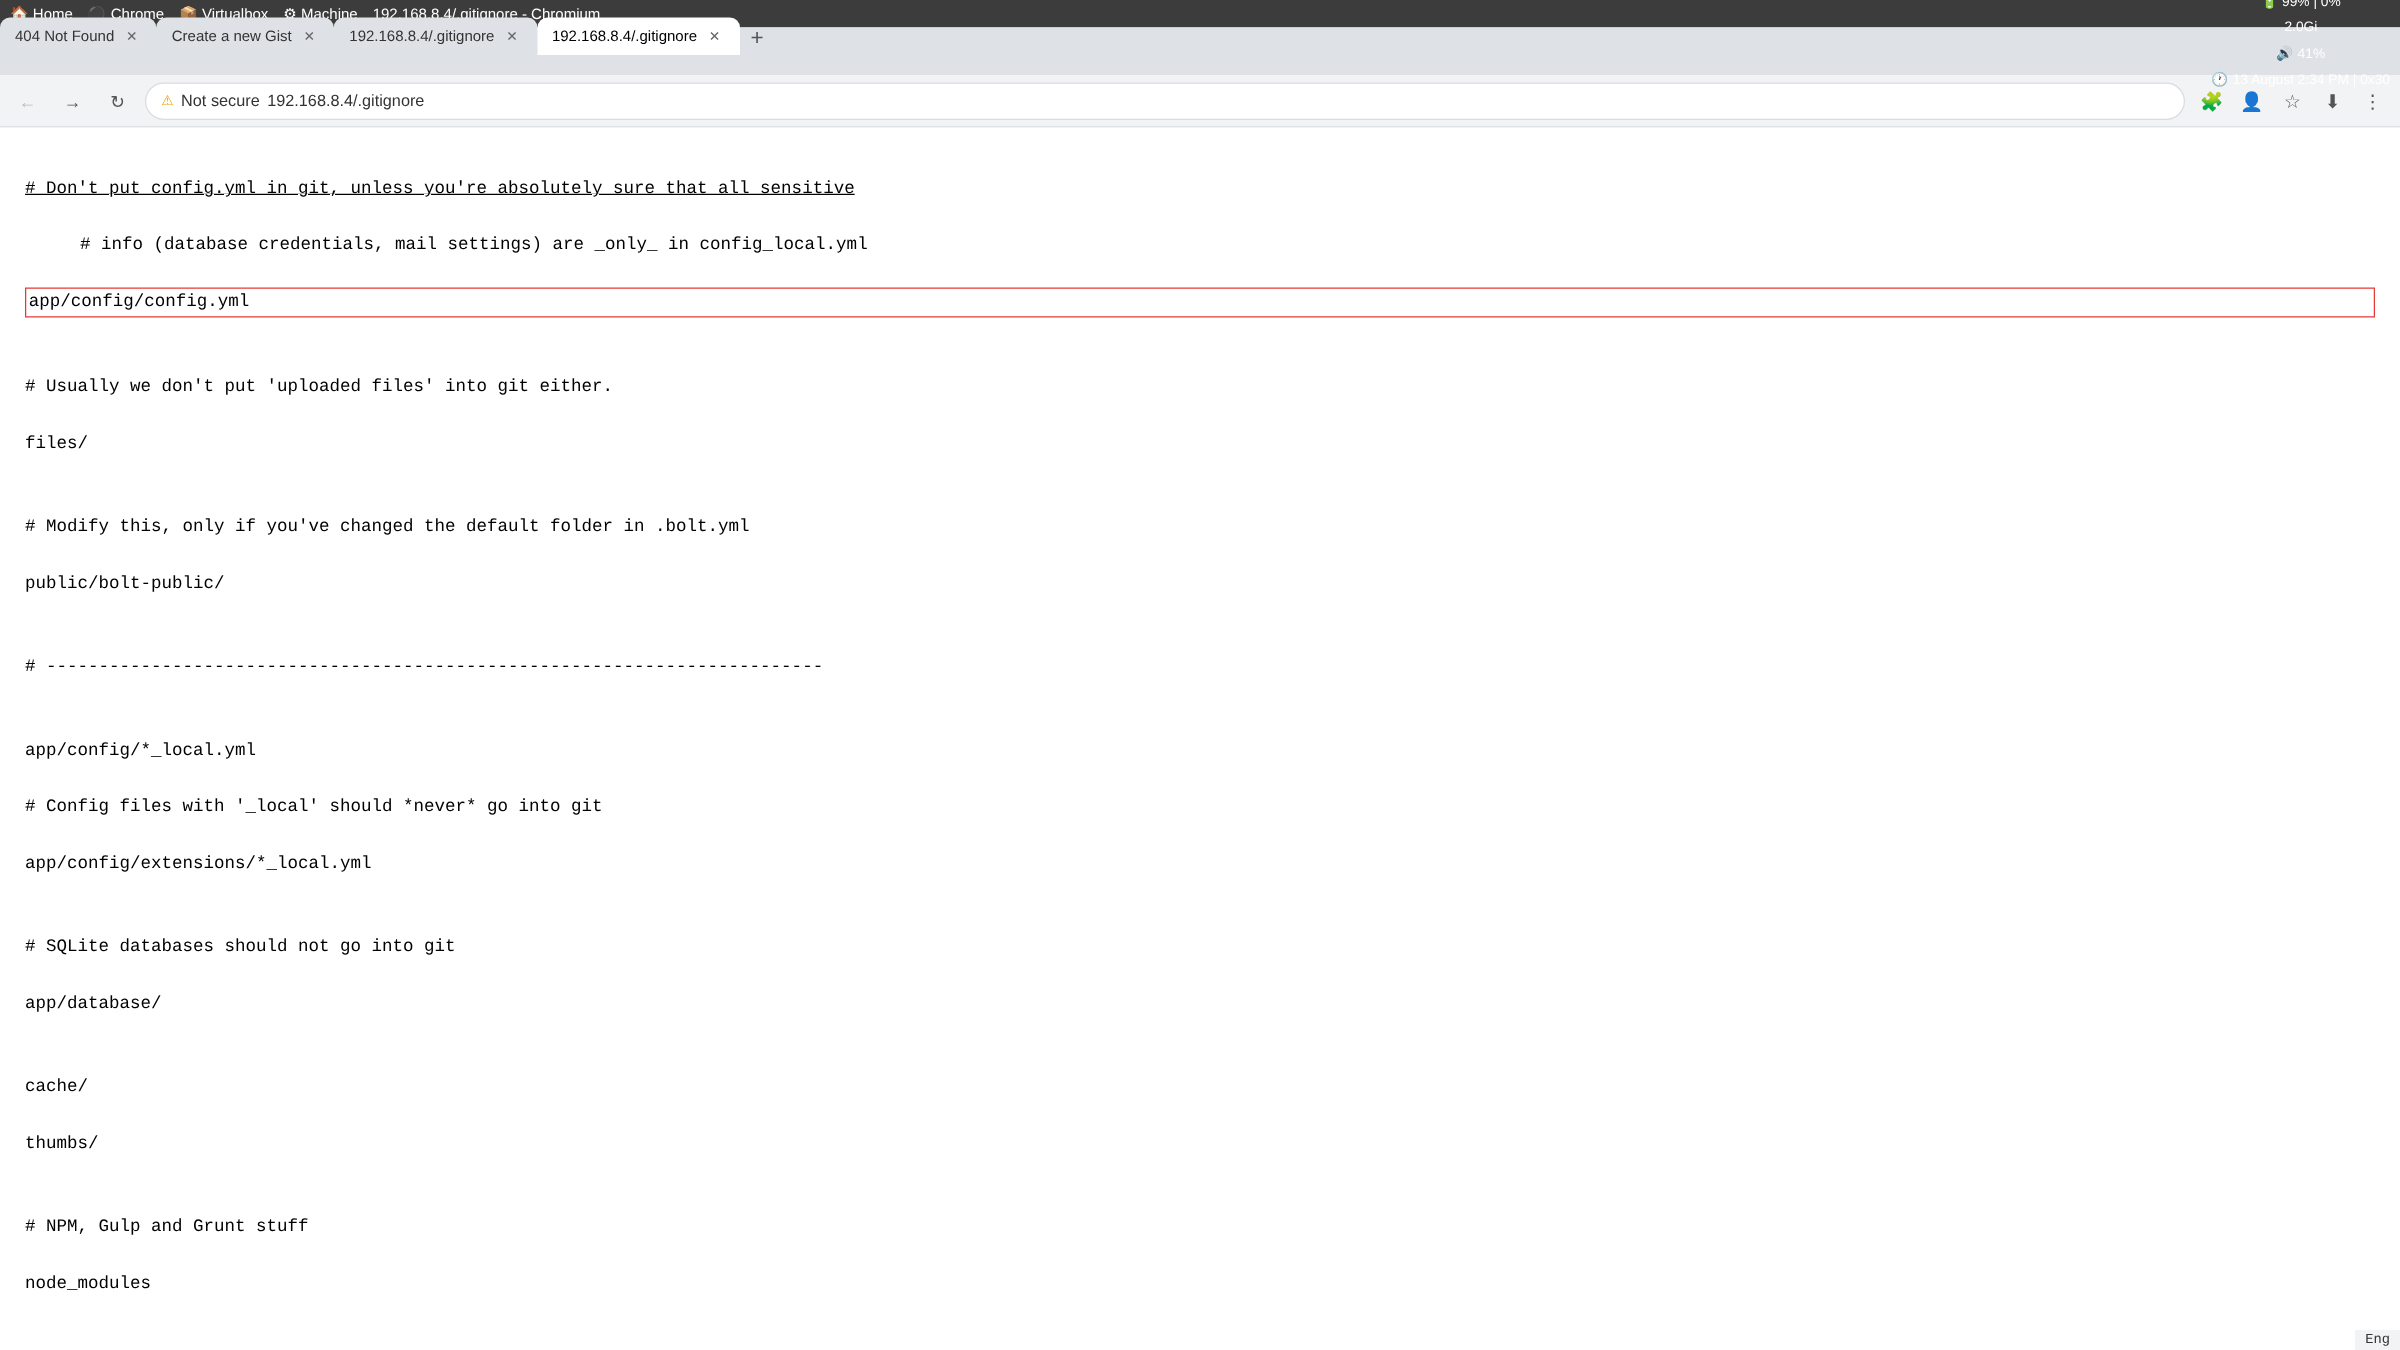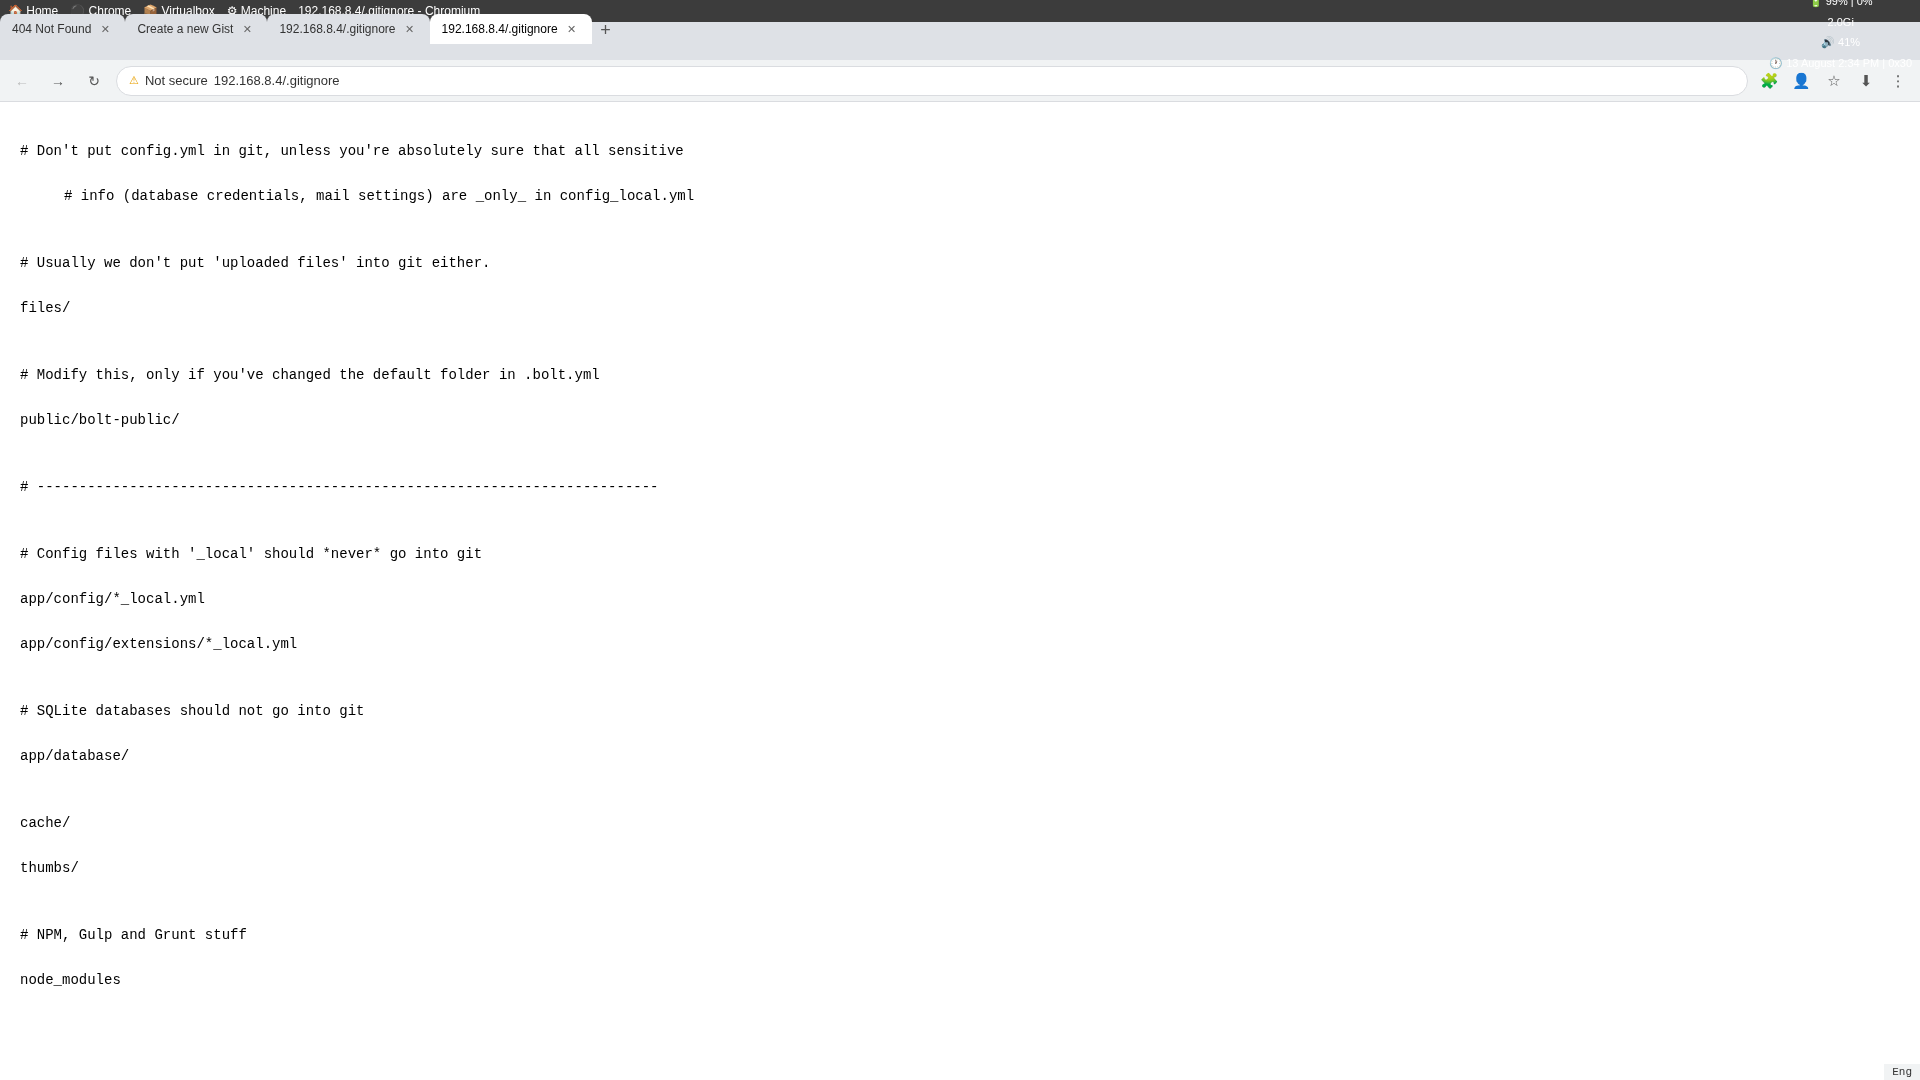"# Don't put config.yml in" span { text-decoration: none -> underline }
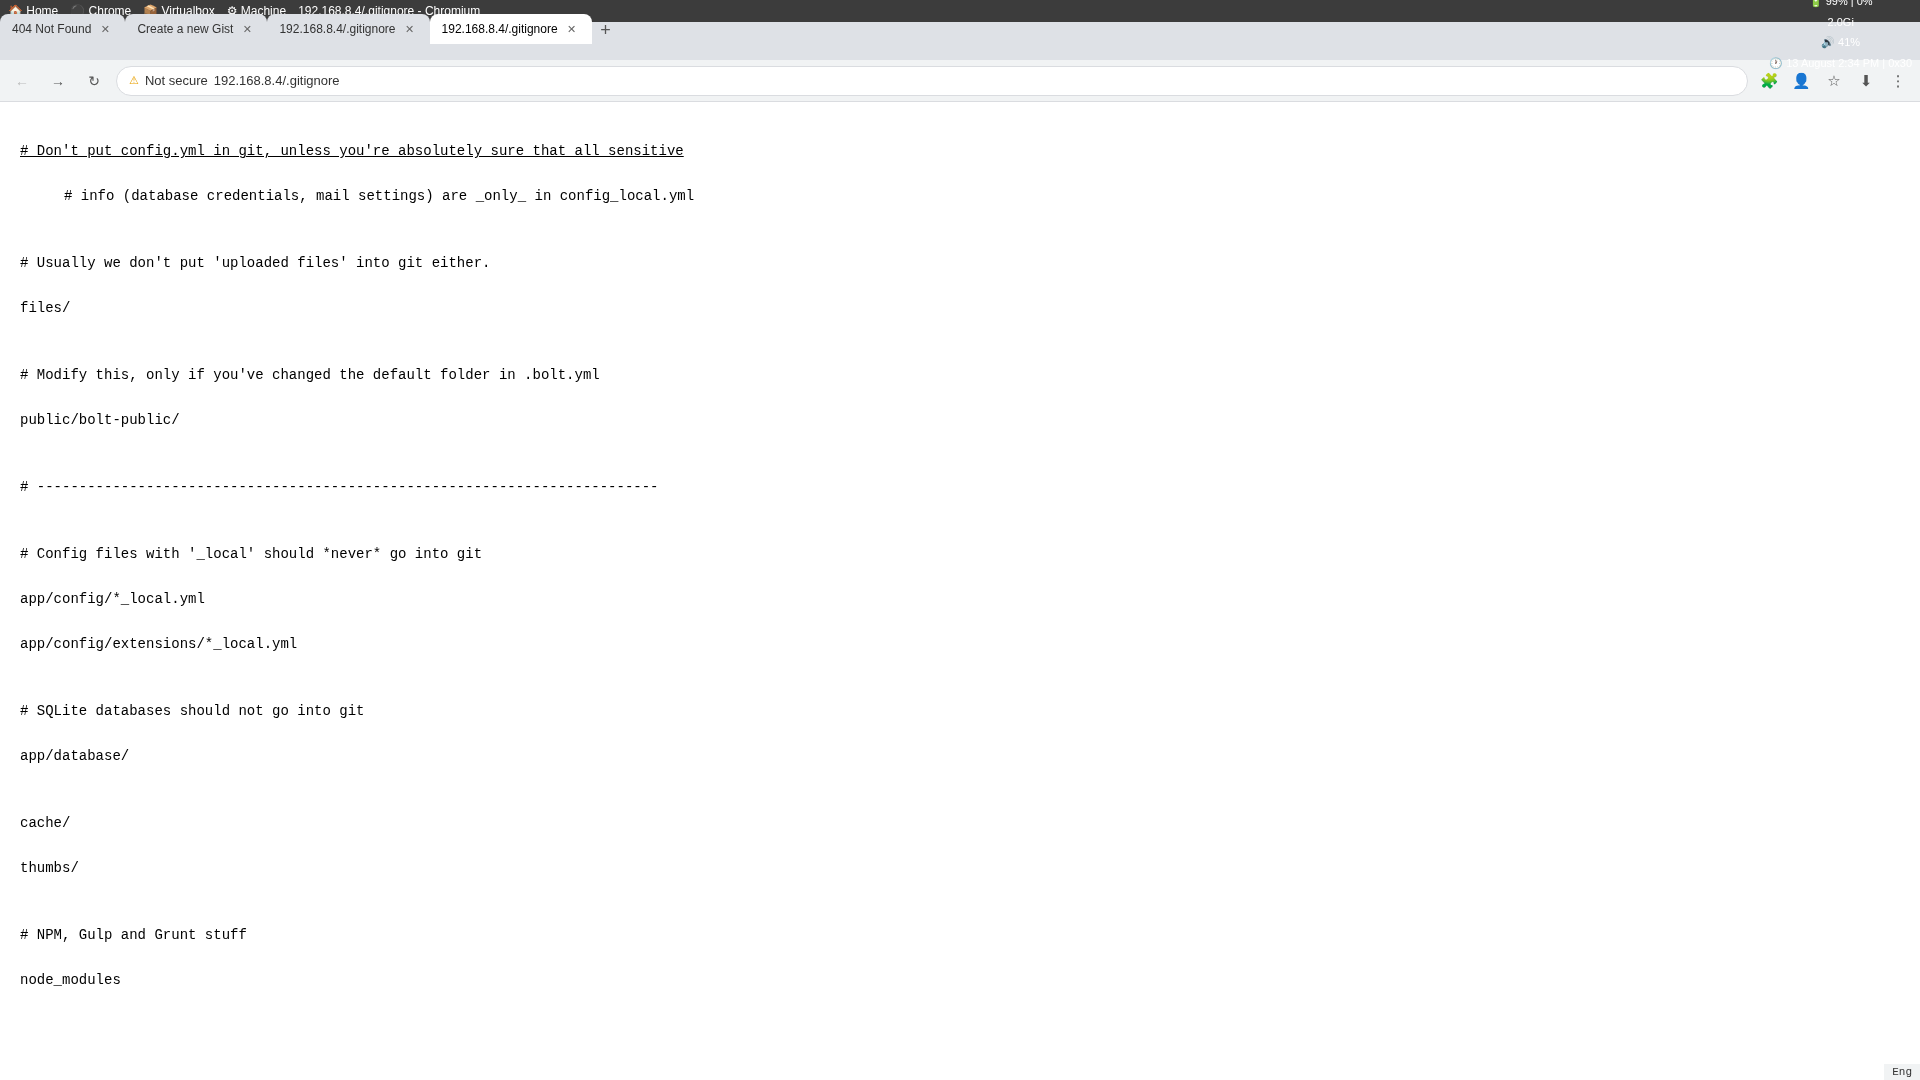"app/config/config.yml" span.highlighted-line { html: none -> <span>app/config/config.yml</span> }
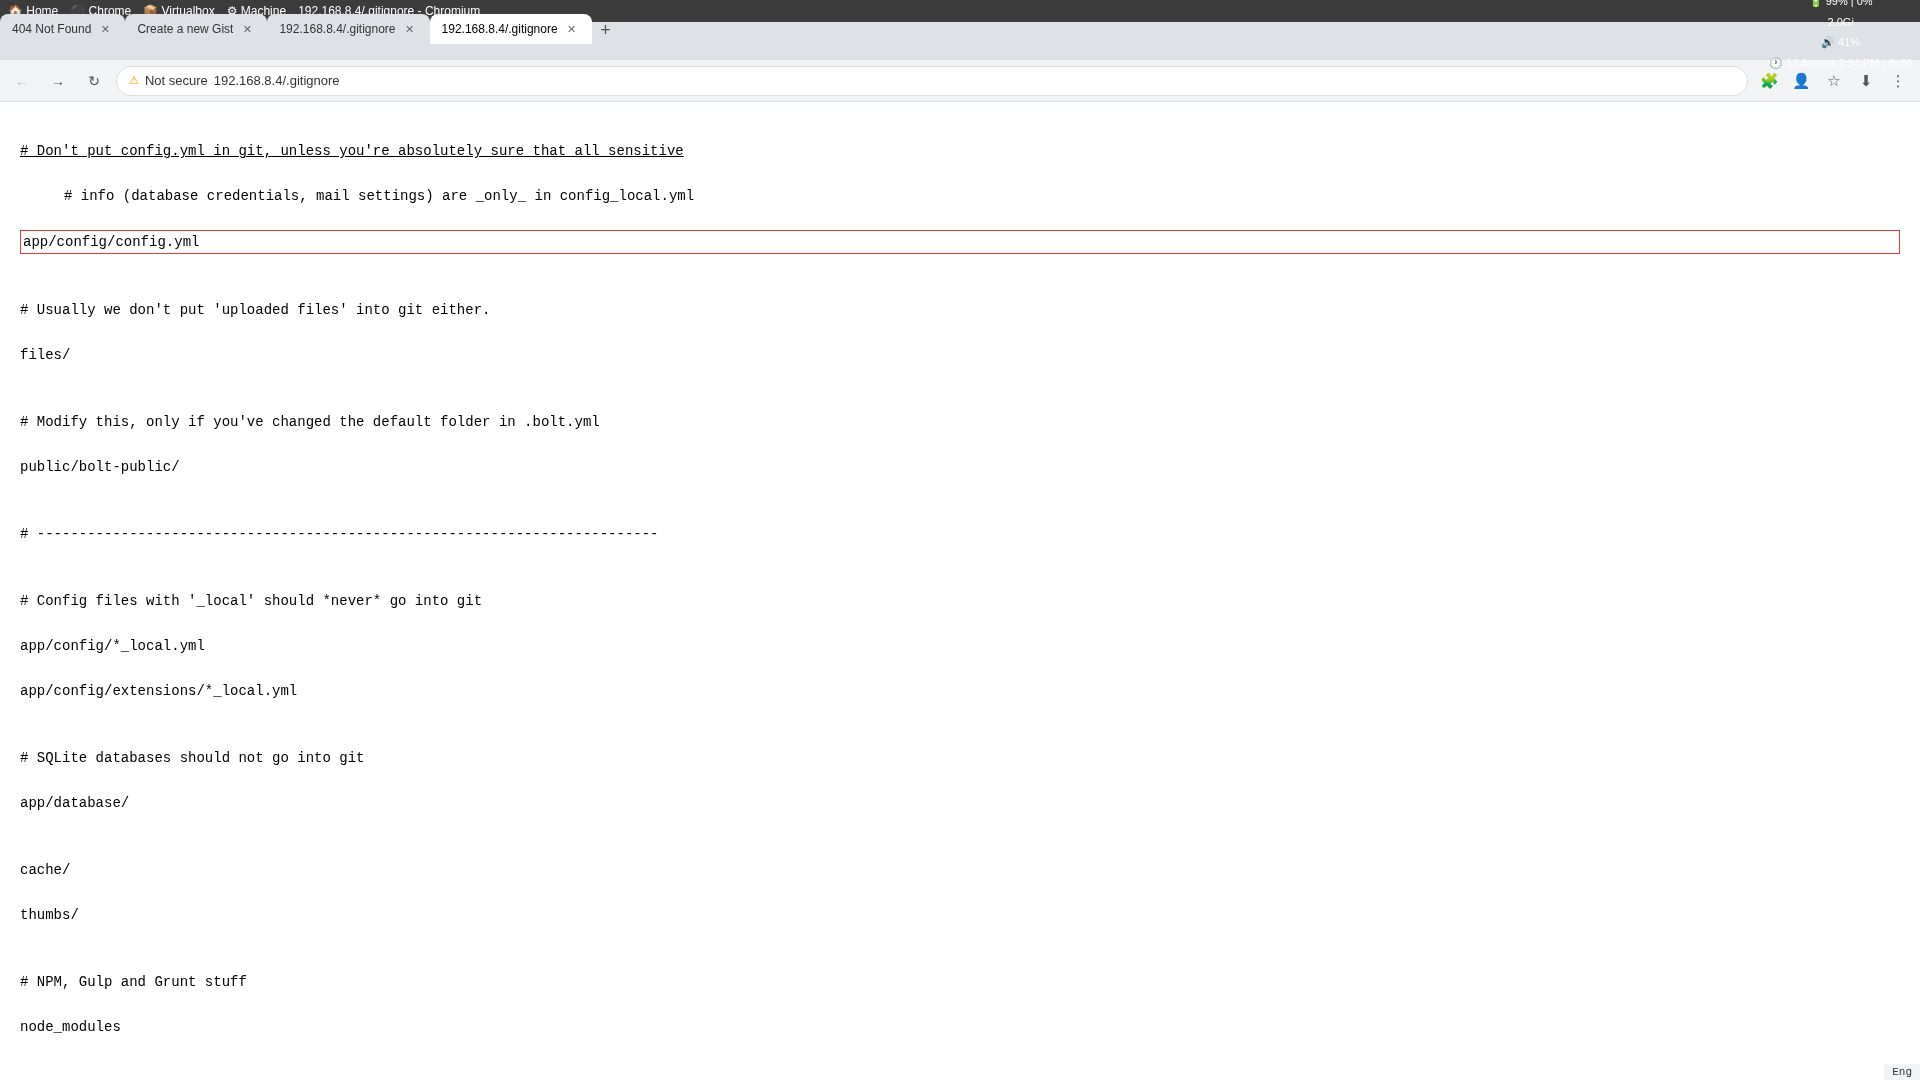"# Config files with '_local'" span { order: before "app/config/*_local.yml" -> after "app/config/*_local.yml" }
